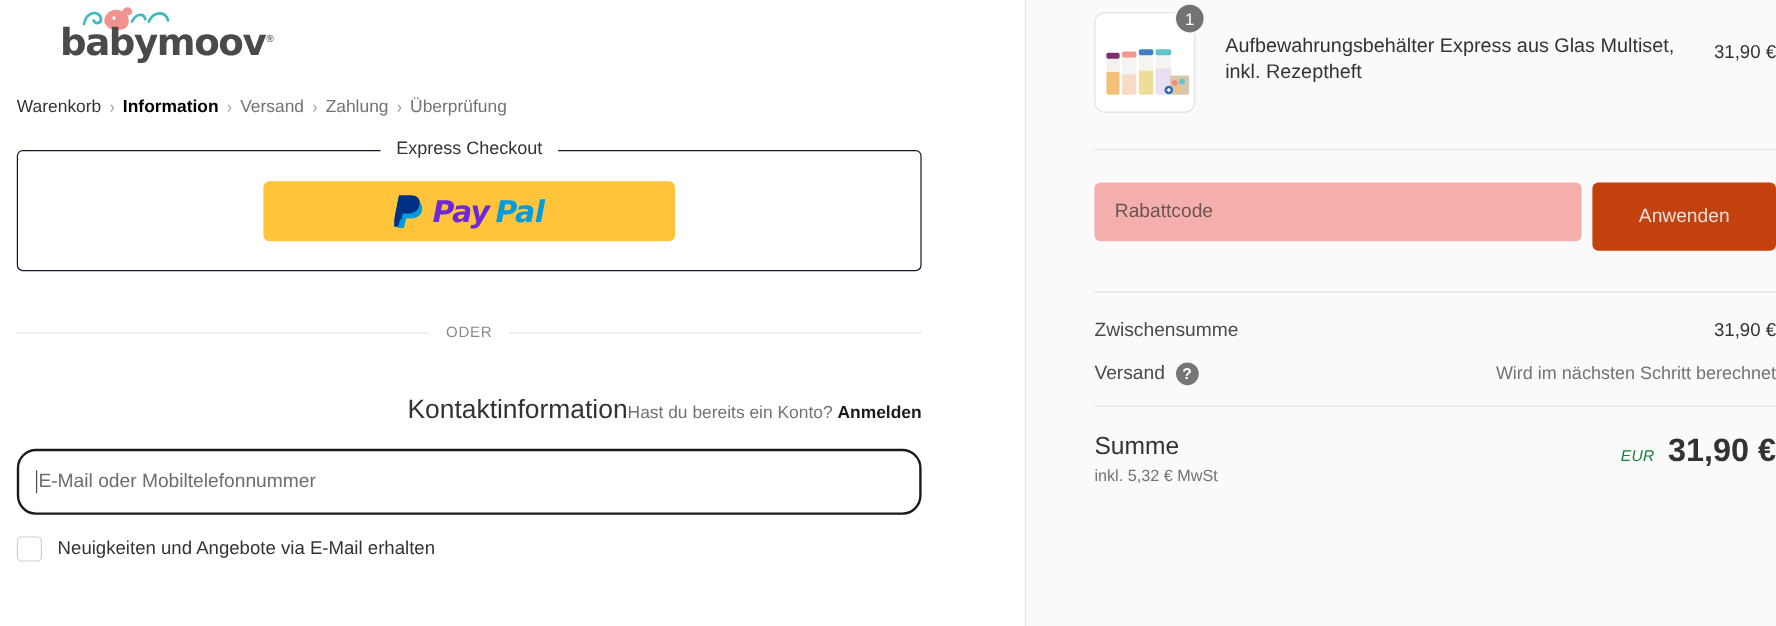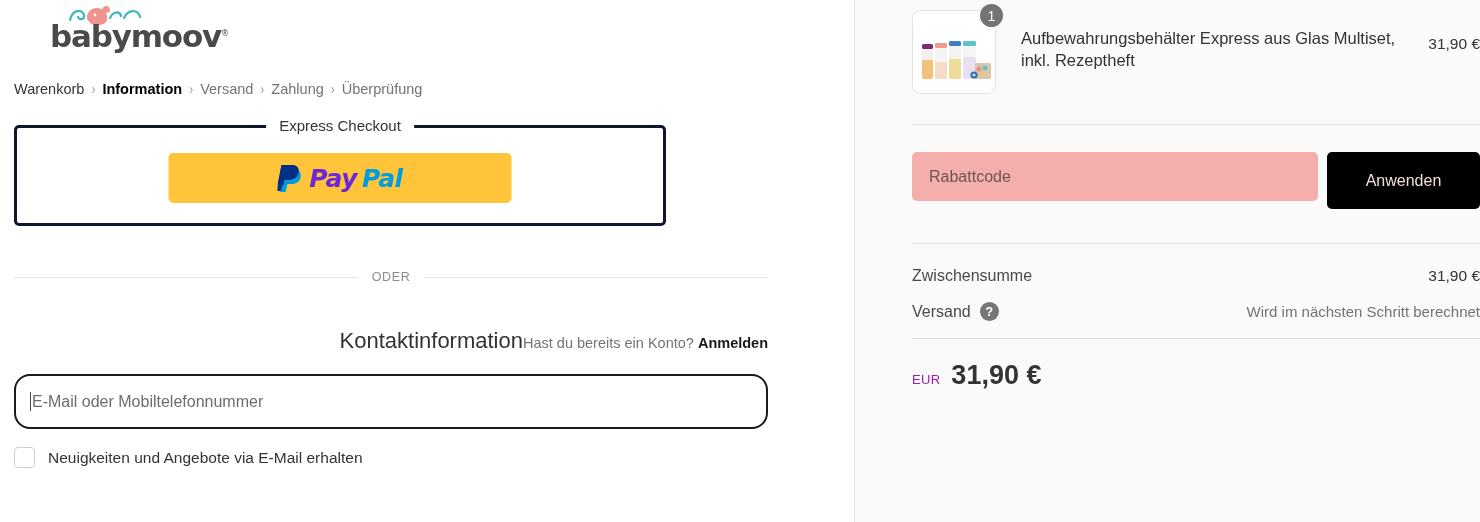"Express Checkout" .express { border: 3px solid #0f172a -> 1px solid #0f172a; width: 652px -> 754px }
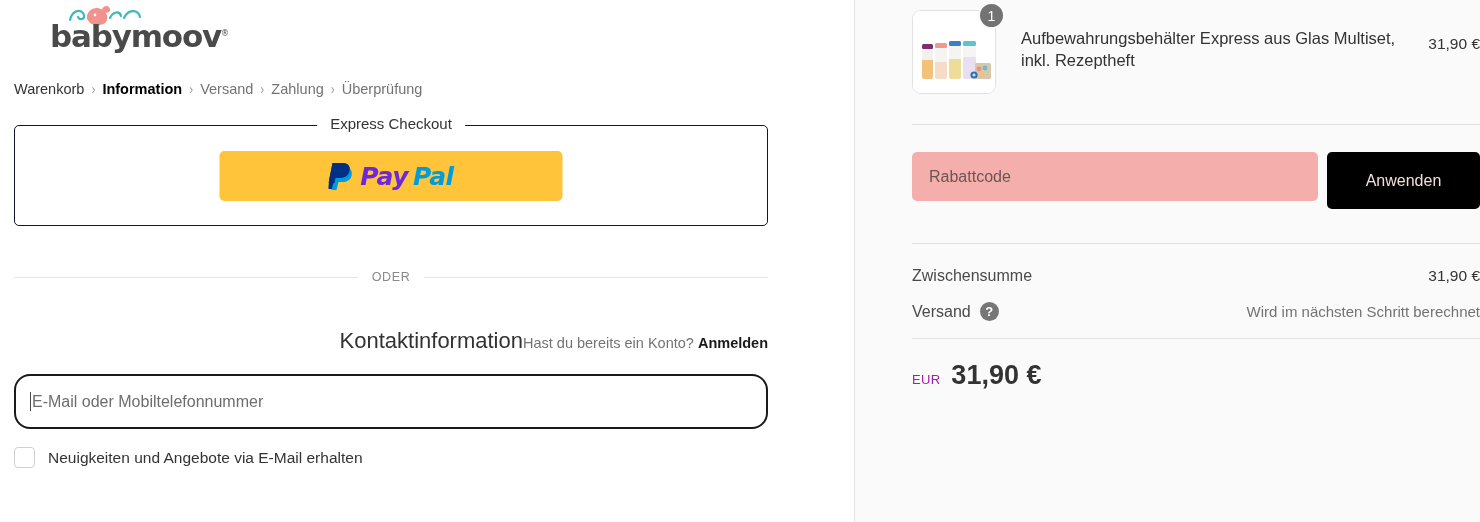"Anwenden" .apply-btn { background: #000000 -> #c2410c }
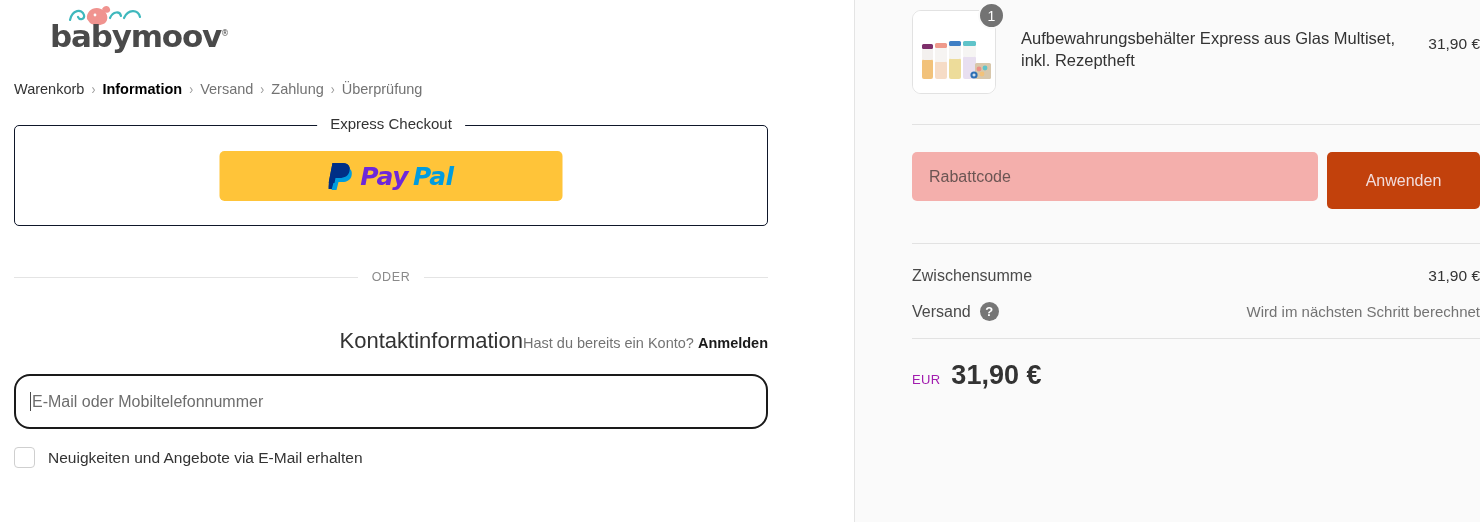"Summe" div { html: none -> <div> <div>Summe</div> <div>inkl. 5,32 € MwSt</div> </div> }
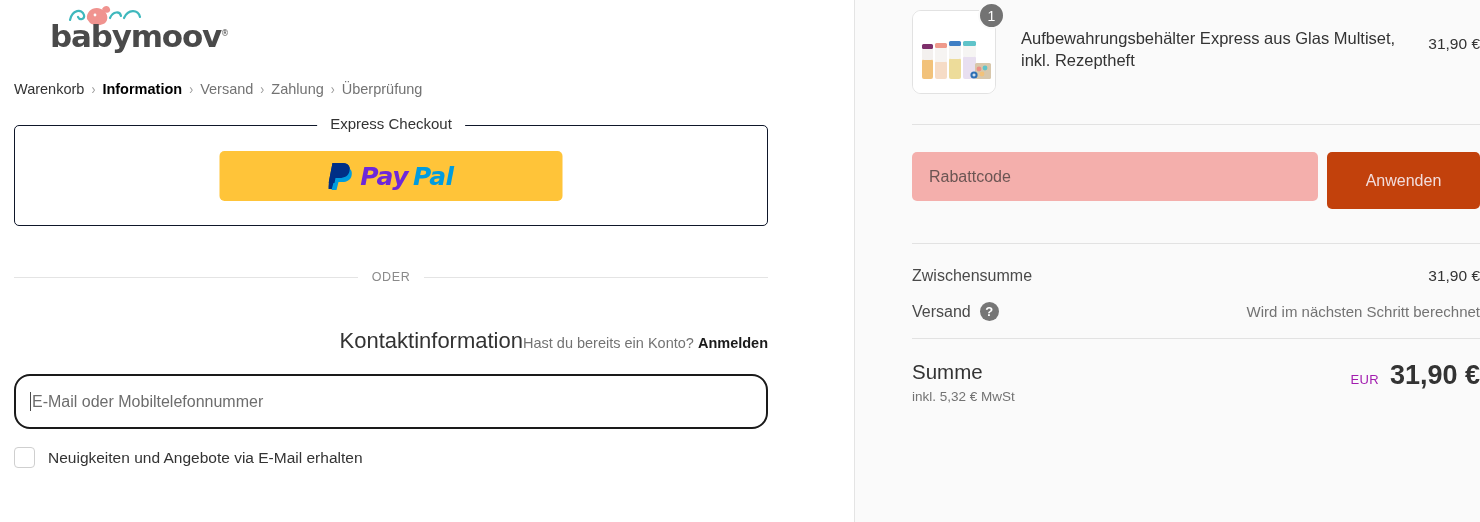"EUR" .cur { color: #a21caf -> #15803d; font-style: none -> italic }
